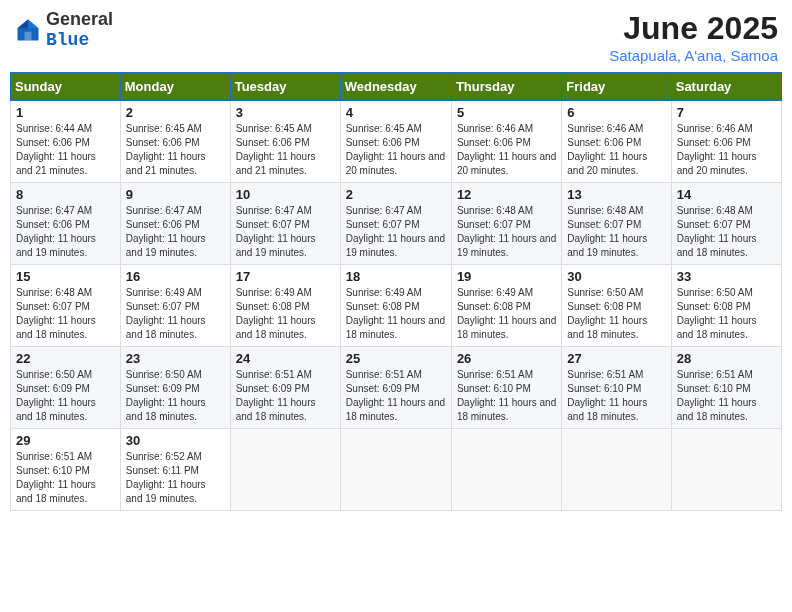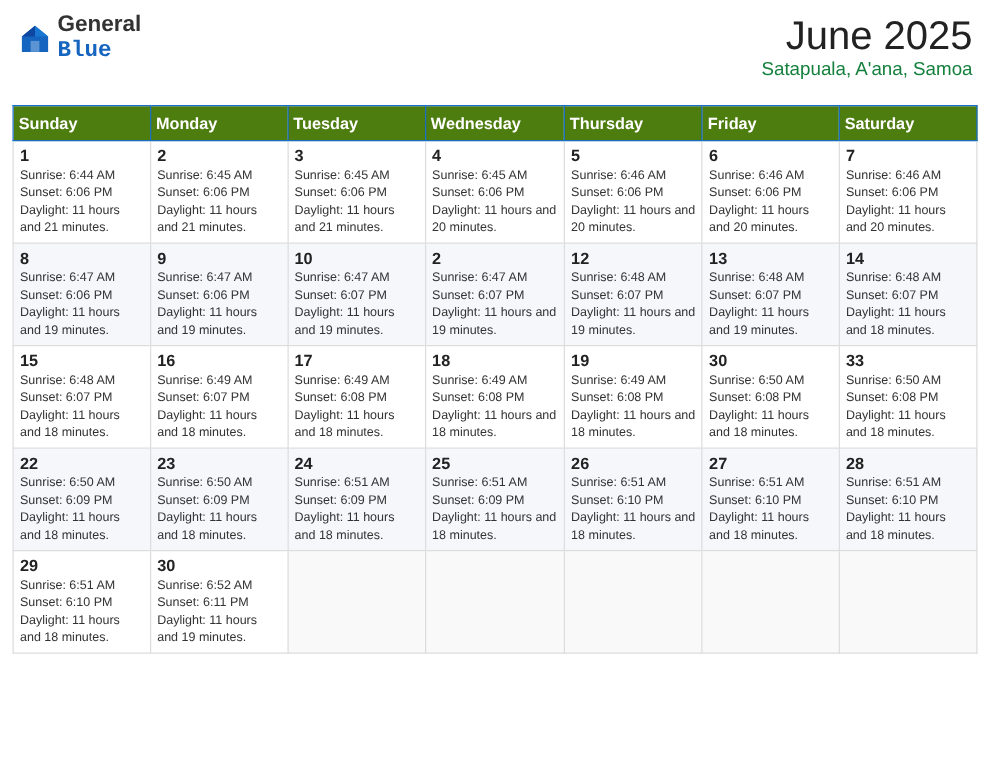"General" .header { margin-bottom: 20px -> 8px }
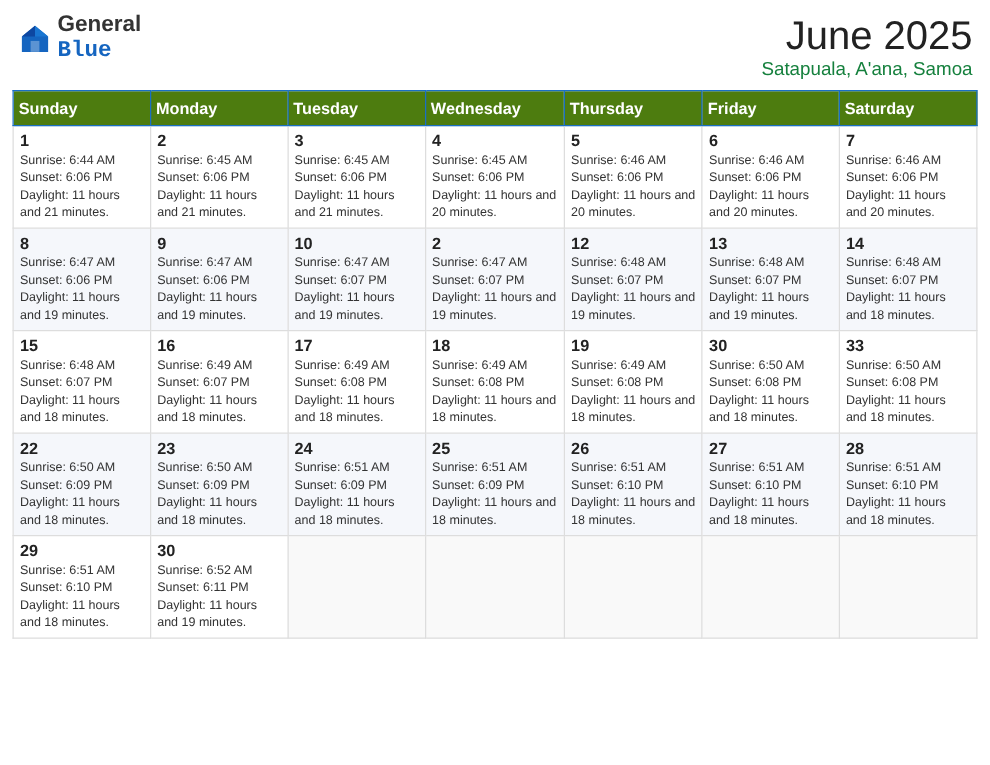"June 2025" .title-month { font-weight: normal -> bold }
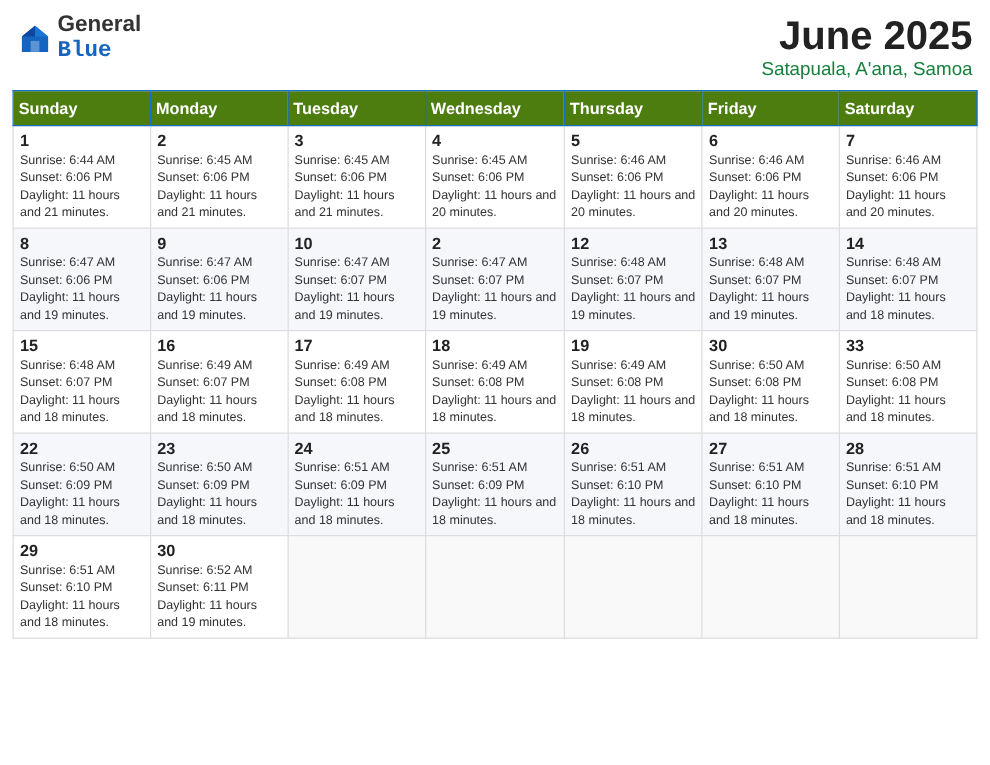"Satapuala, A'ana, Samoa" .title-location { color: #15803d -> #3b82f6 }
